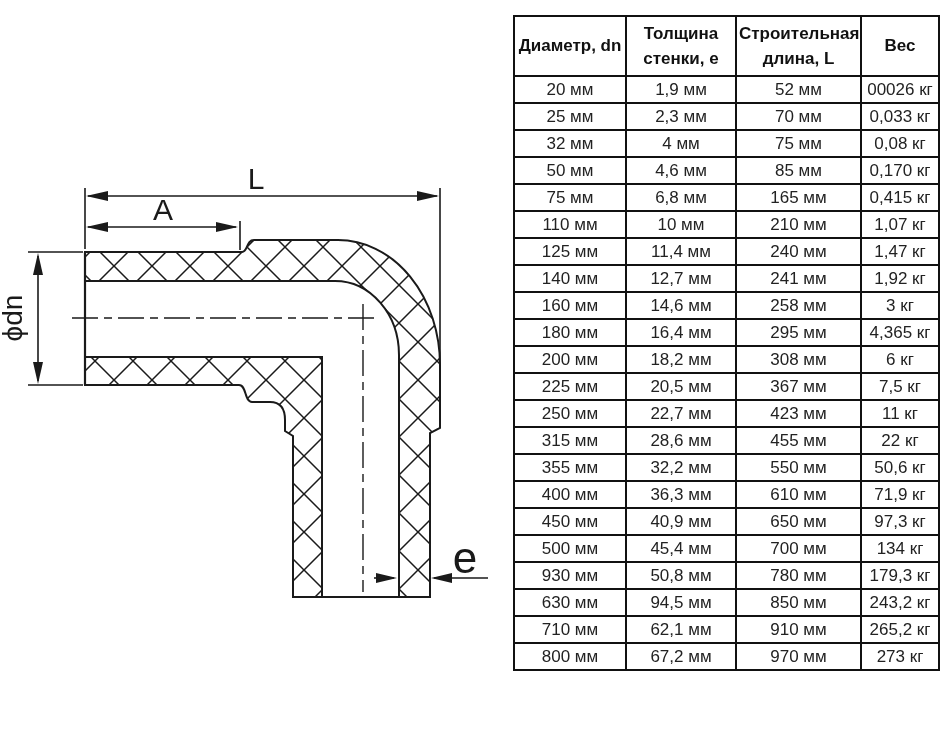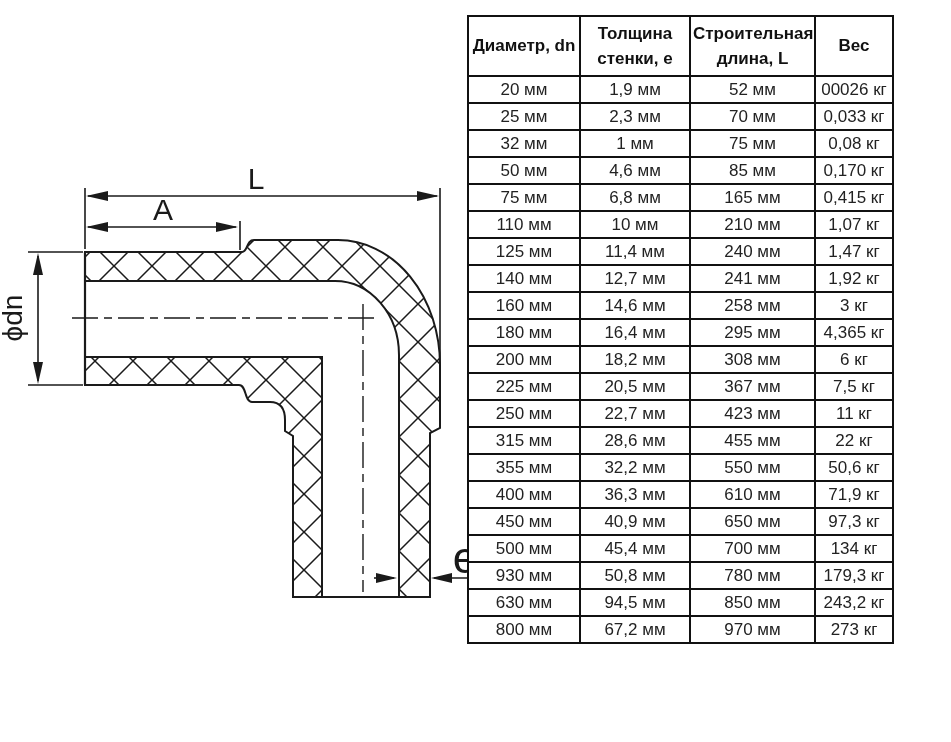"Диаметр, dn" .spec-table { left: 467px -> 513px }
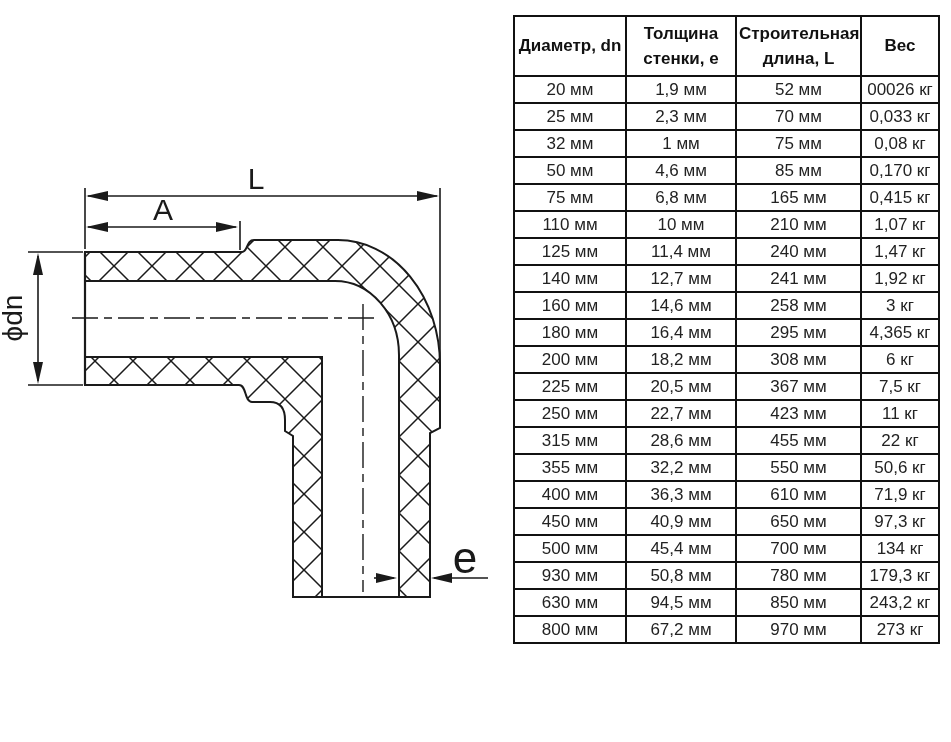"1 мм" td { text: 1 -> 4 }
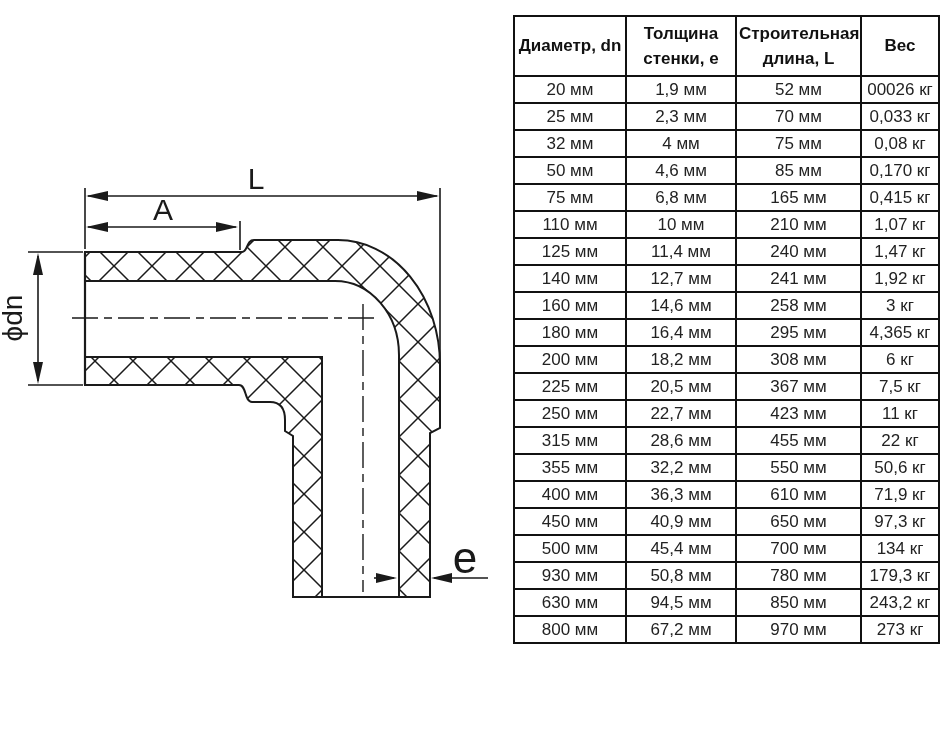"710 мм" tr { html: none -> <tr> <td>710 мм</td> <td>62,1 мм</td> <td>910 мм</td> <td>265,2 кг</td> </tr> }
